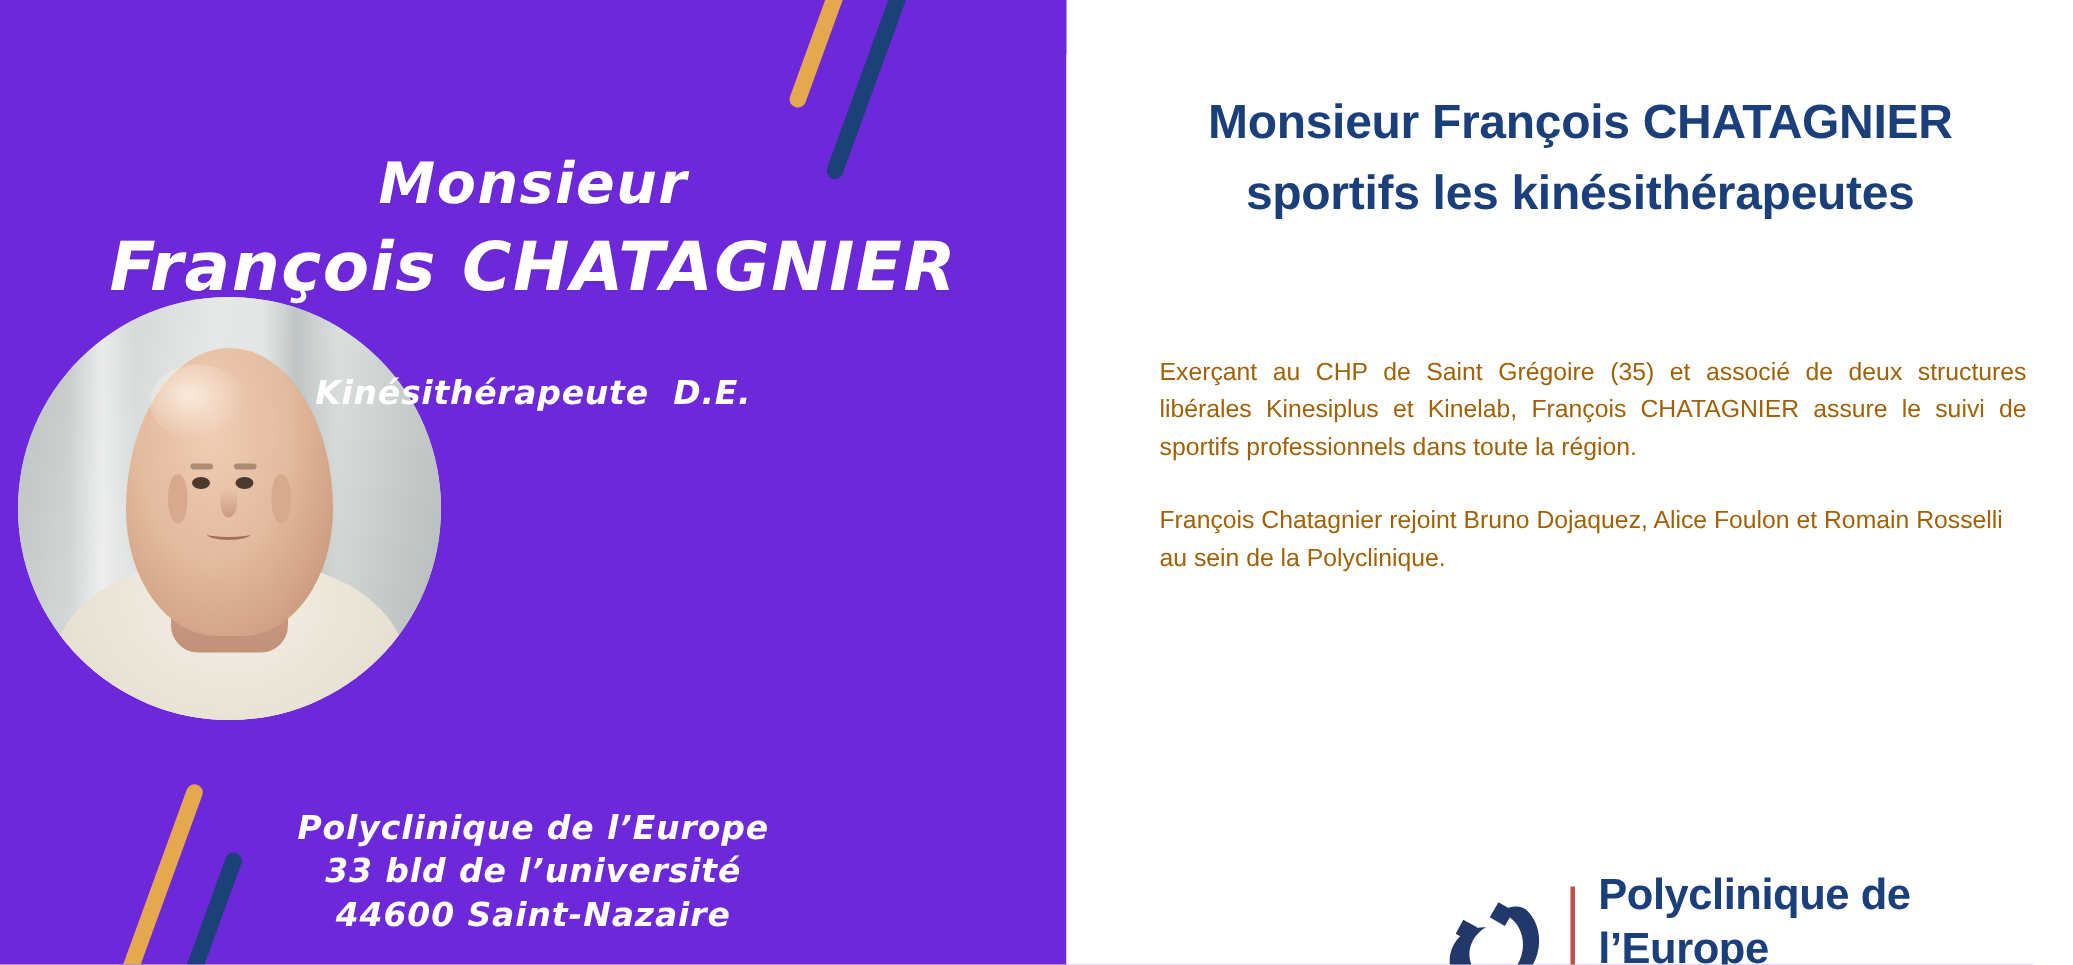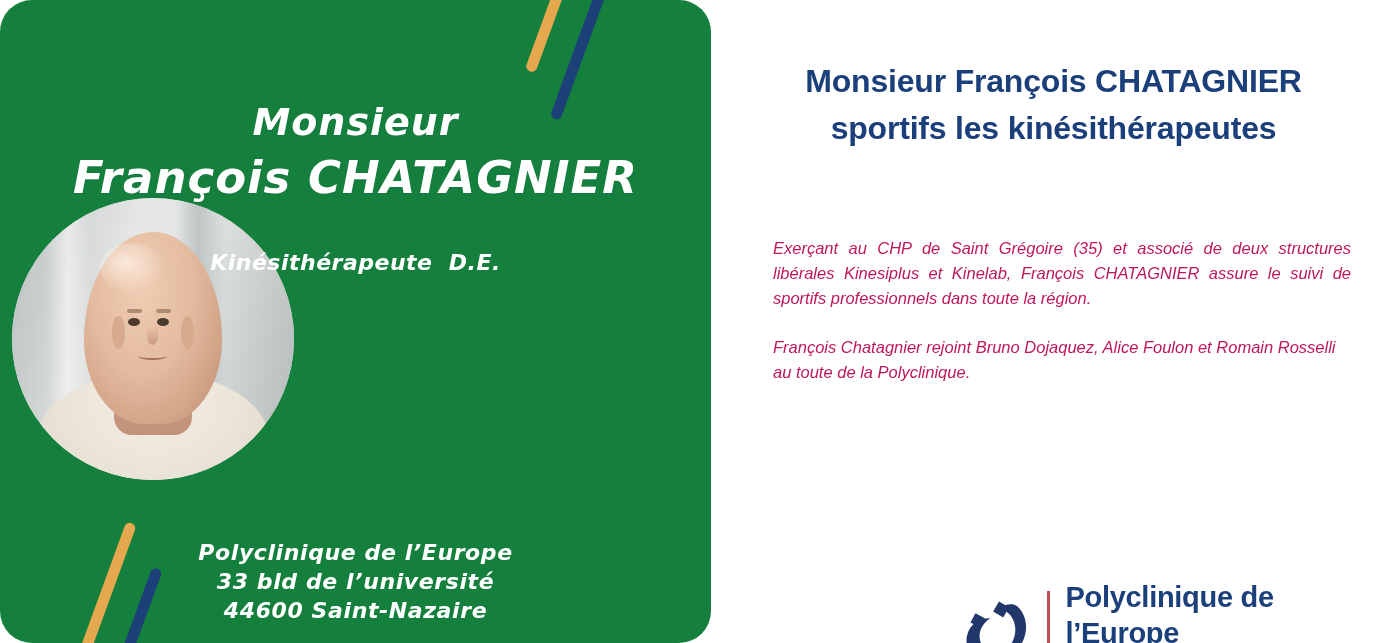"Monsieur" .left-panel { background: #15803d -> #6d28d9; border-radius: 32px -> none }
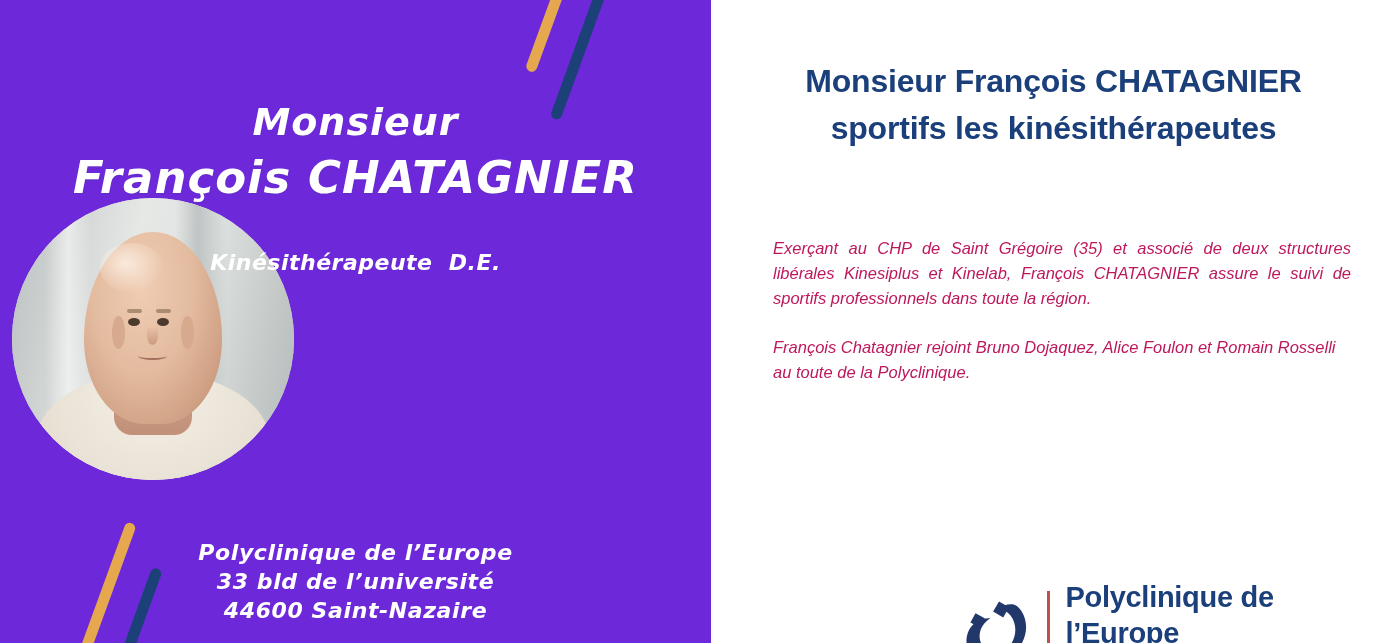"Exerçant au CHP de Saint" .r-body { color: #be185d -> #a16207; font-style: italic -> none }
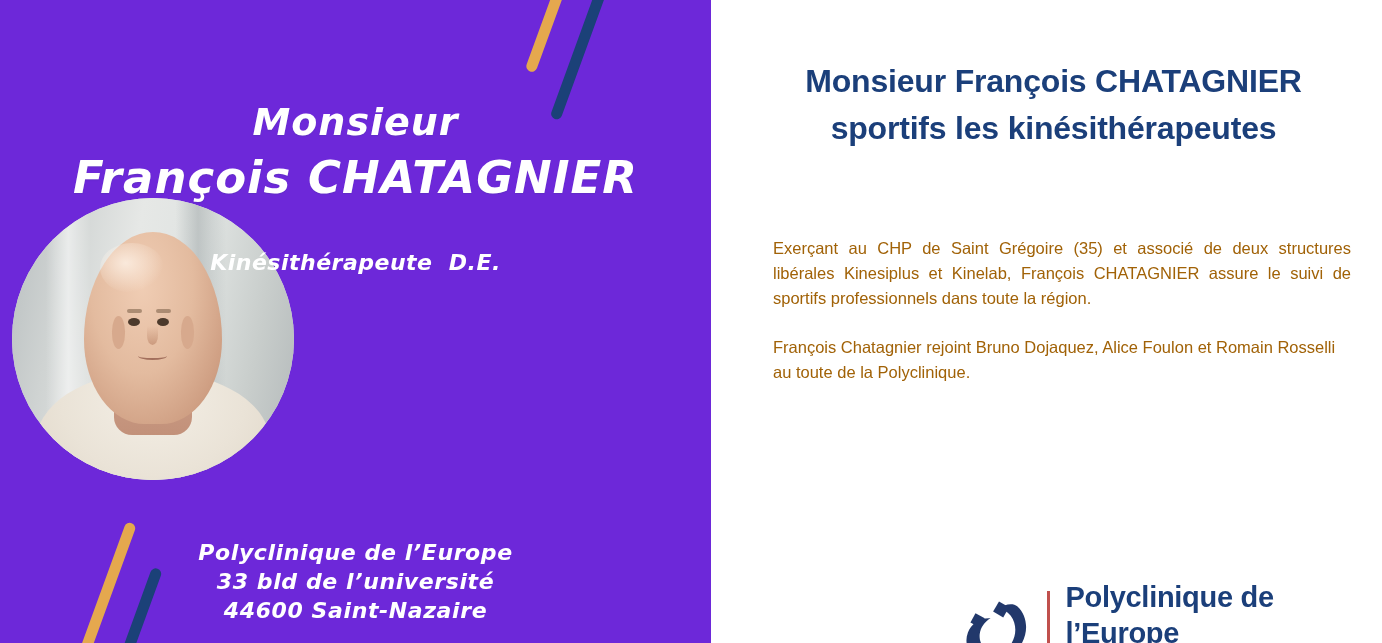"François Chatagnier rejoint Bruno" p { text: toute -> sein }
